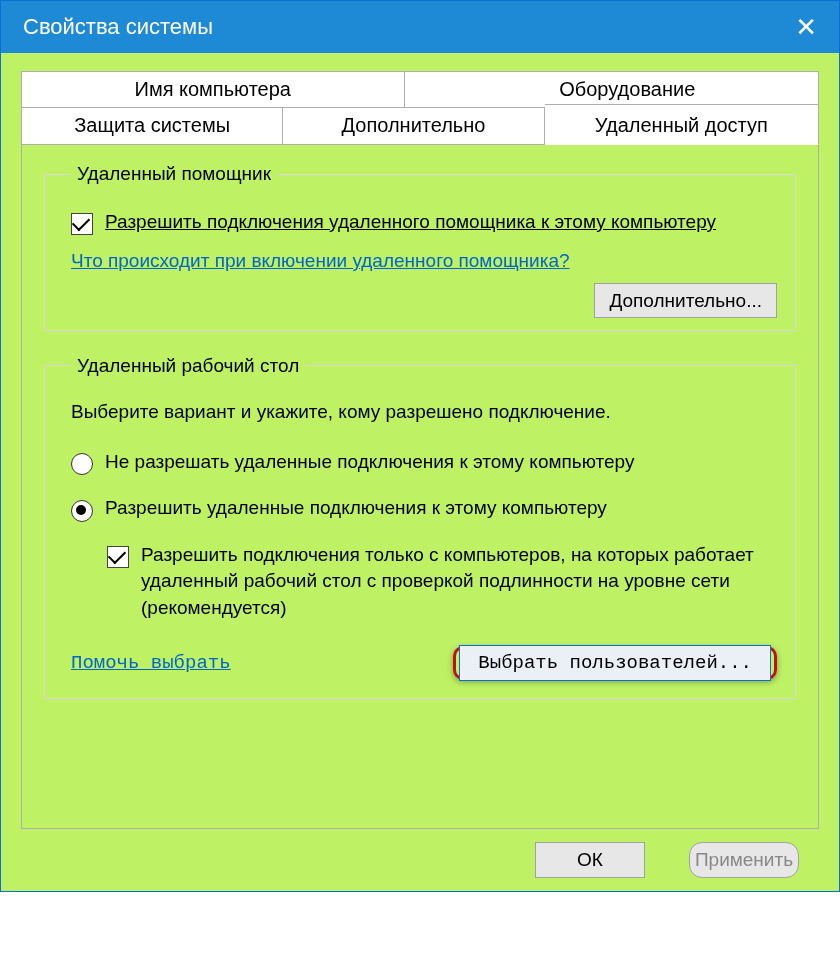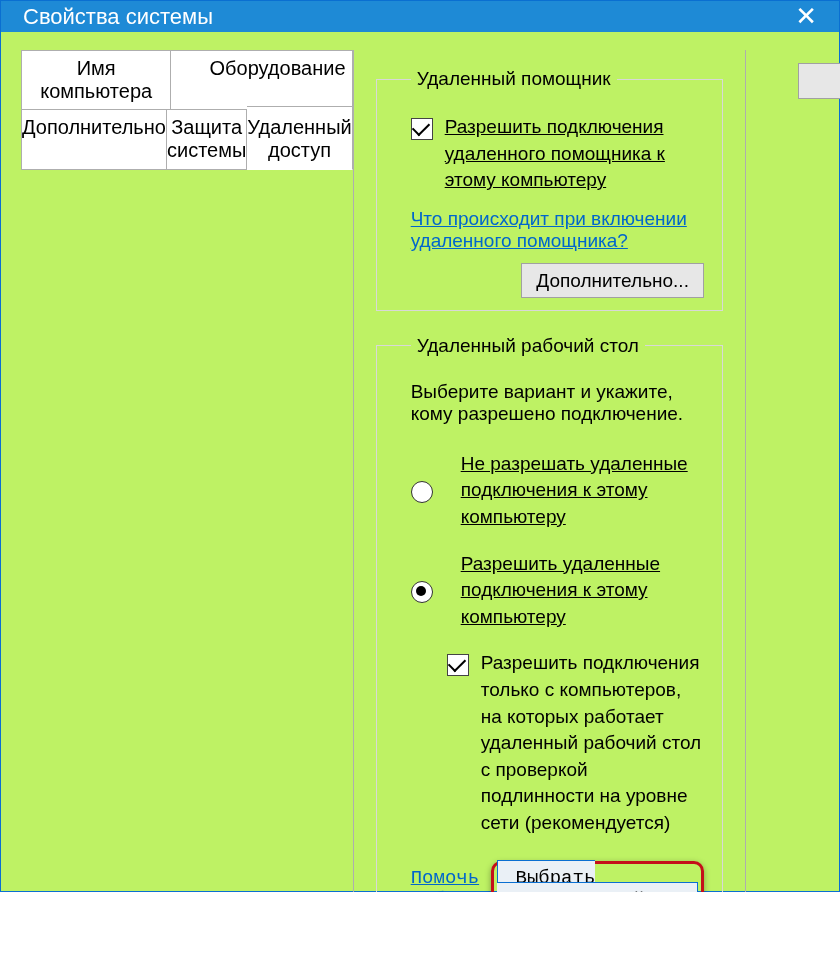"Имя компьютера" .content { flex-direction: row -> column }
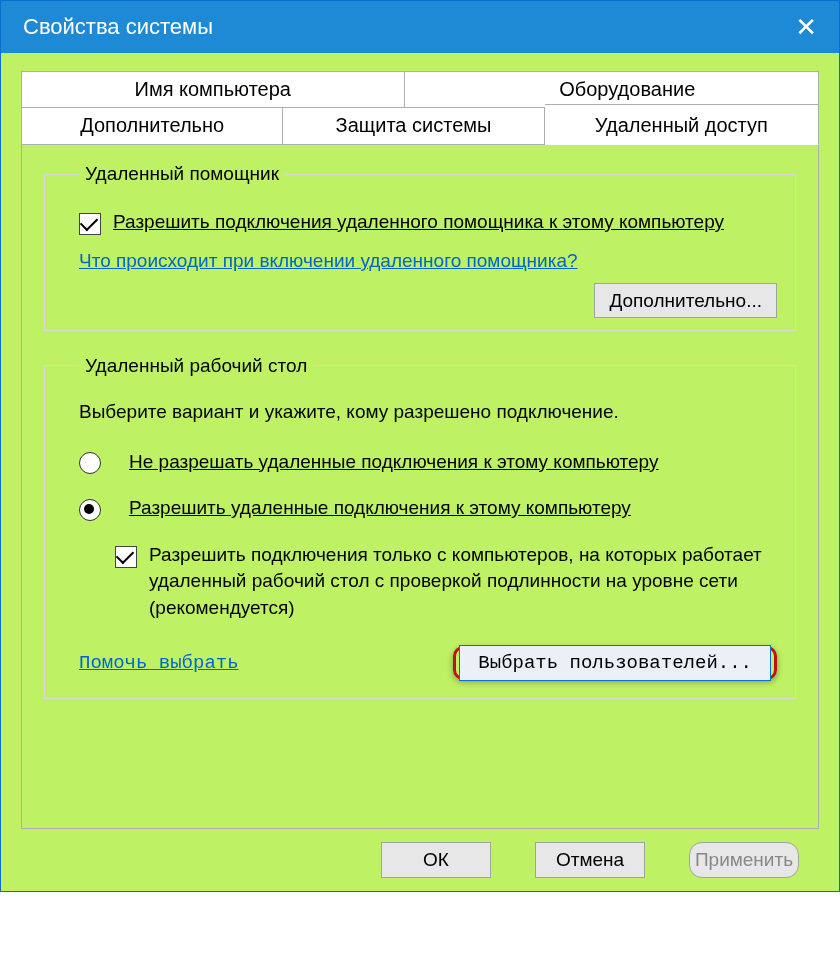"Дополнительно" div.tab { order: before "Защита системы" -> after "Защита системы" }
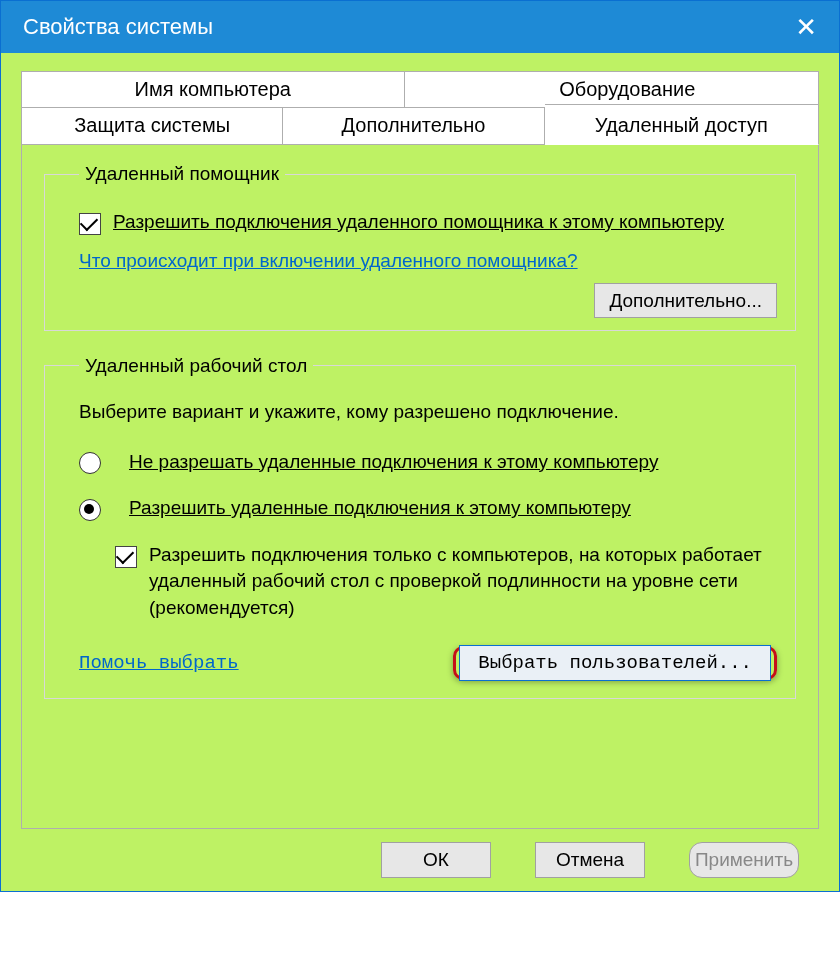"Удаленный помощник" fieldset.group { padding: 16px 18px 18px 34px -> 16px 18px 18px 26px }
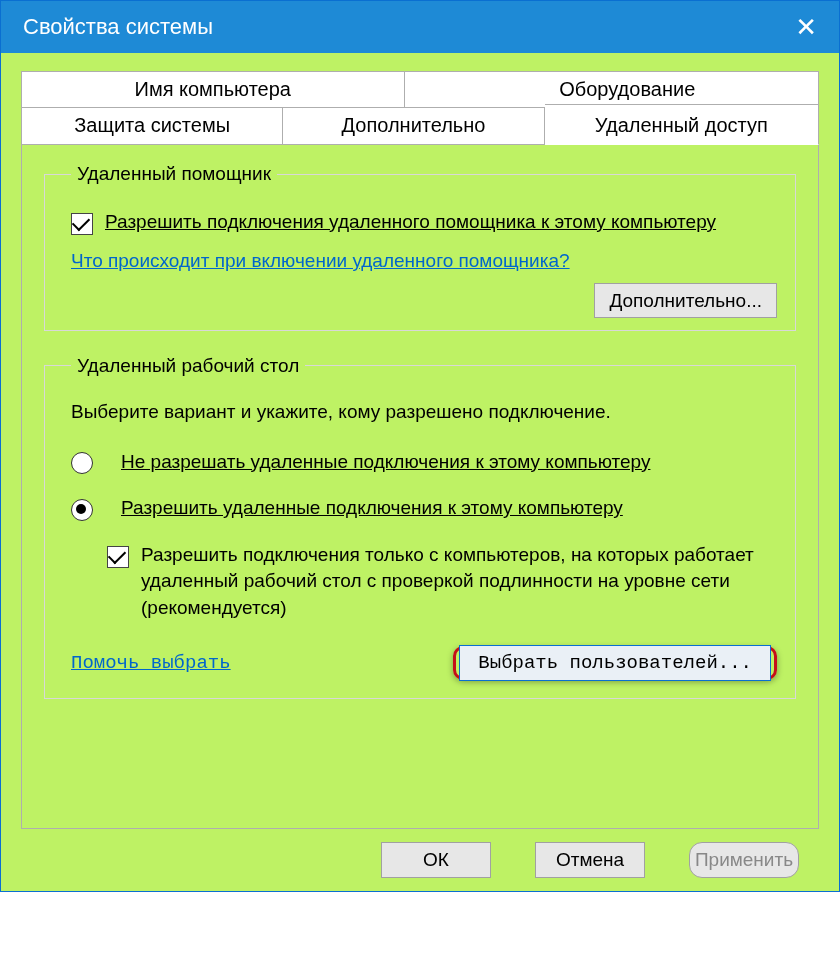"Не разрешать удаленные подключения к" .radio-row { align-items: center -> flex-end; gap: 28px -> 12px; text-decoration: underline -> none }
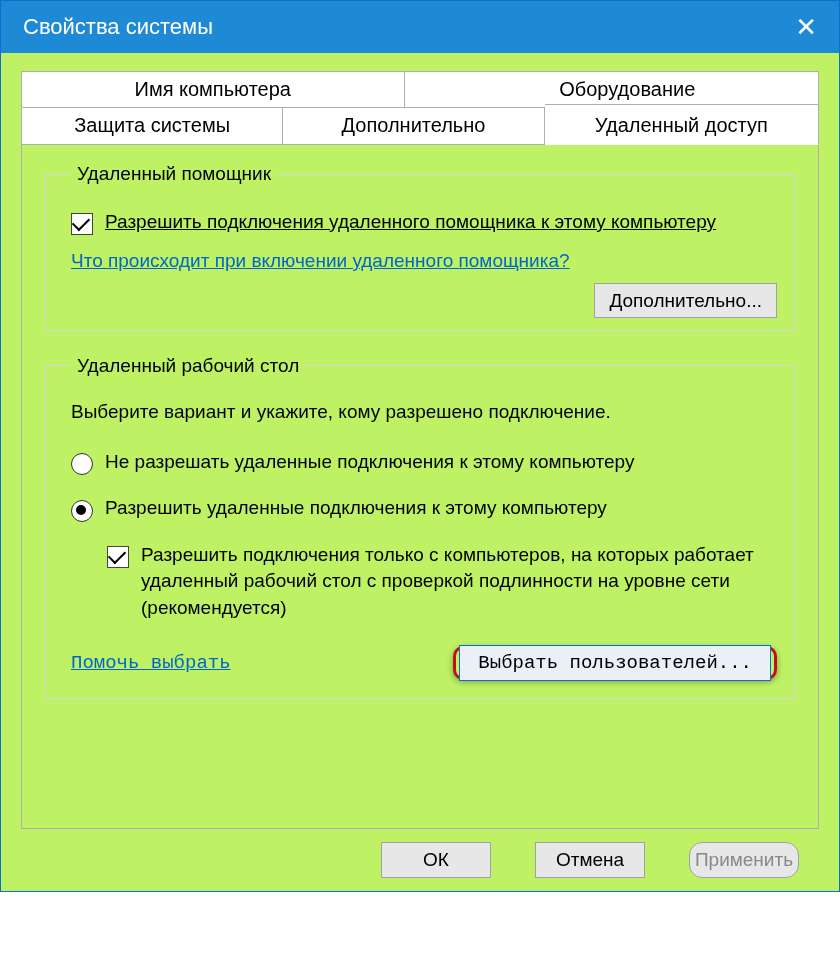"Отмена" span.btn { html: <span>Отмена</span> -> none }
